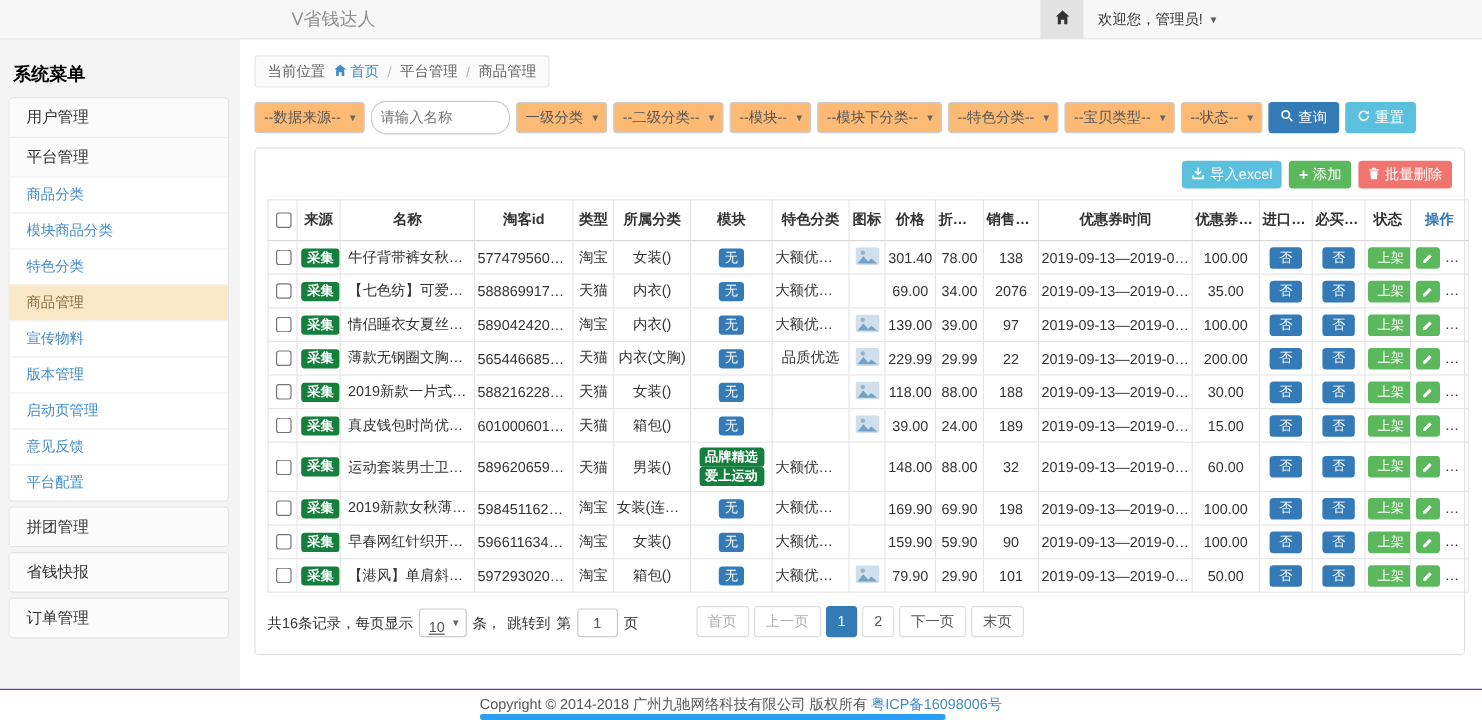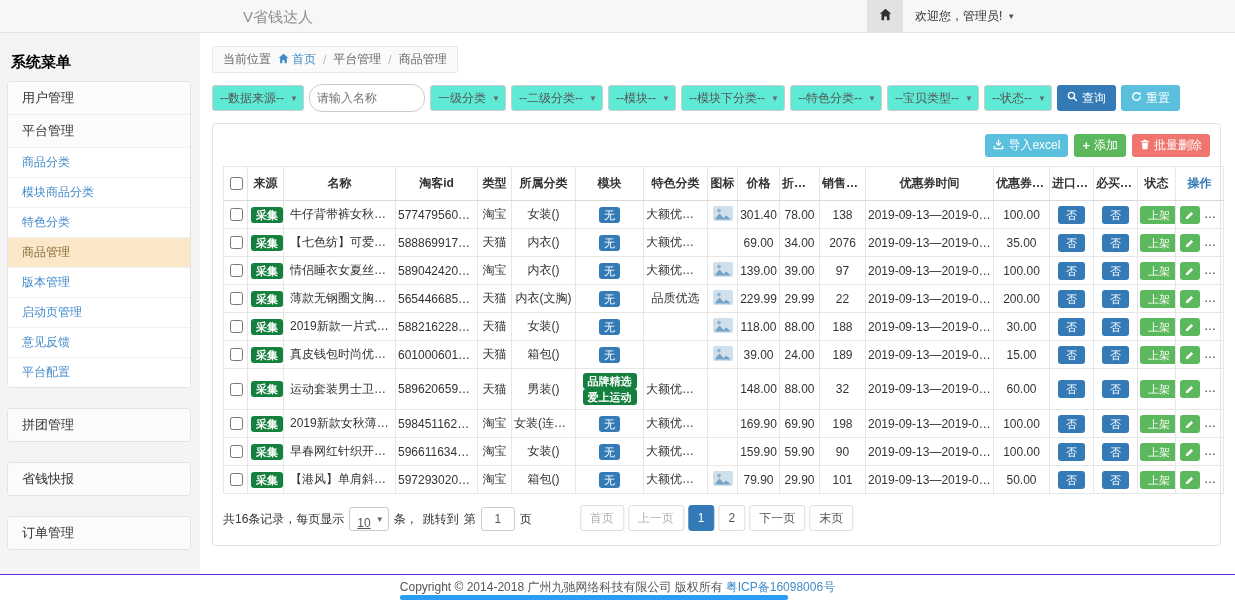"用户管理" .side-group { margin-bottom: 20px -> 4px }
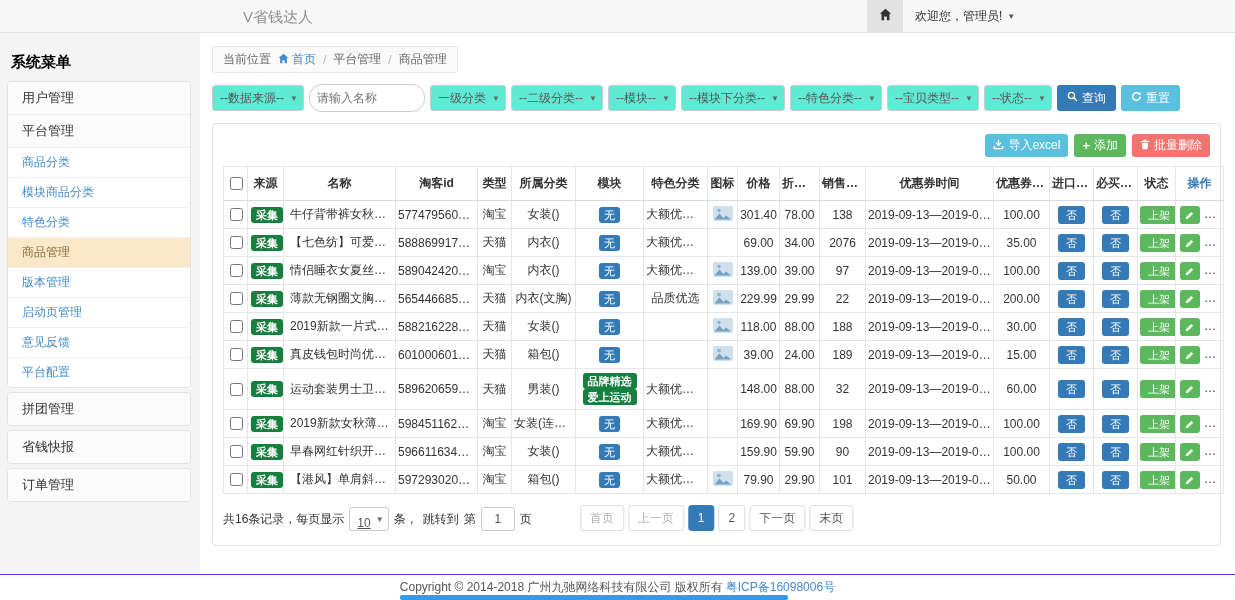"--数据来源--" .select { background: #5eead4 -> #fdba74 }
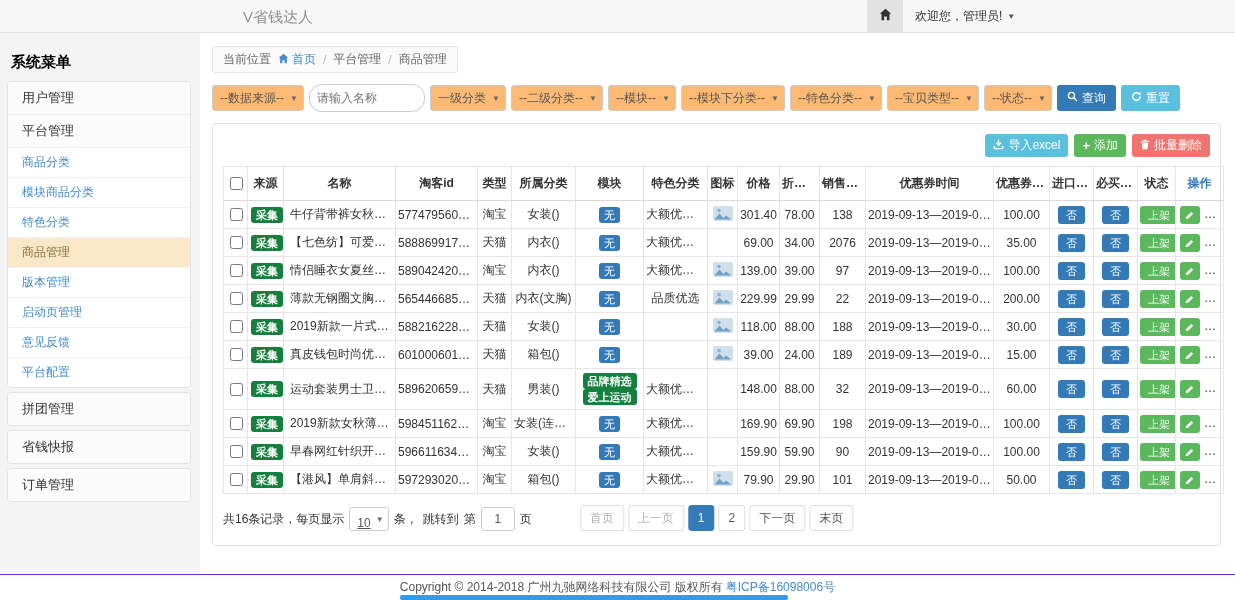"宣传物料" div.side-sub { html: none -> <div>宣传物料</div> }
